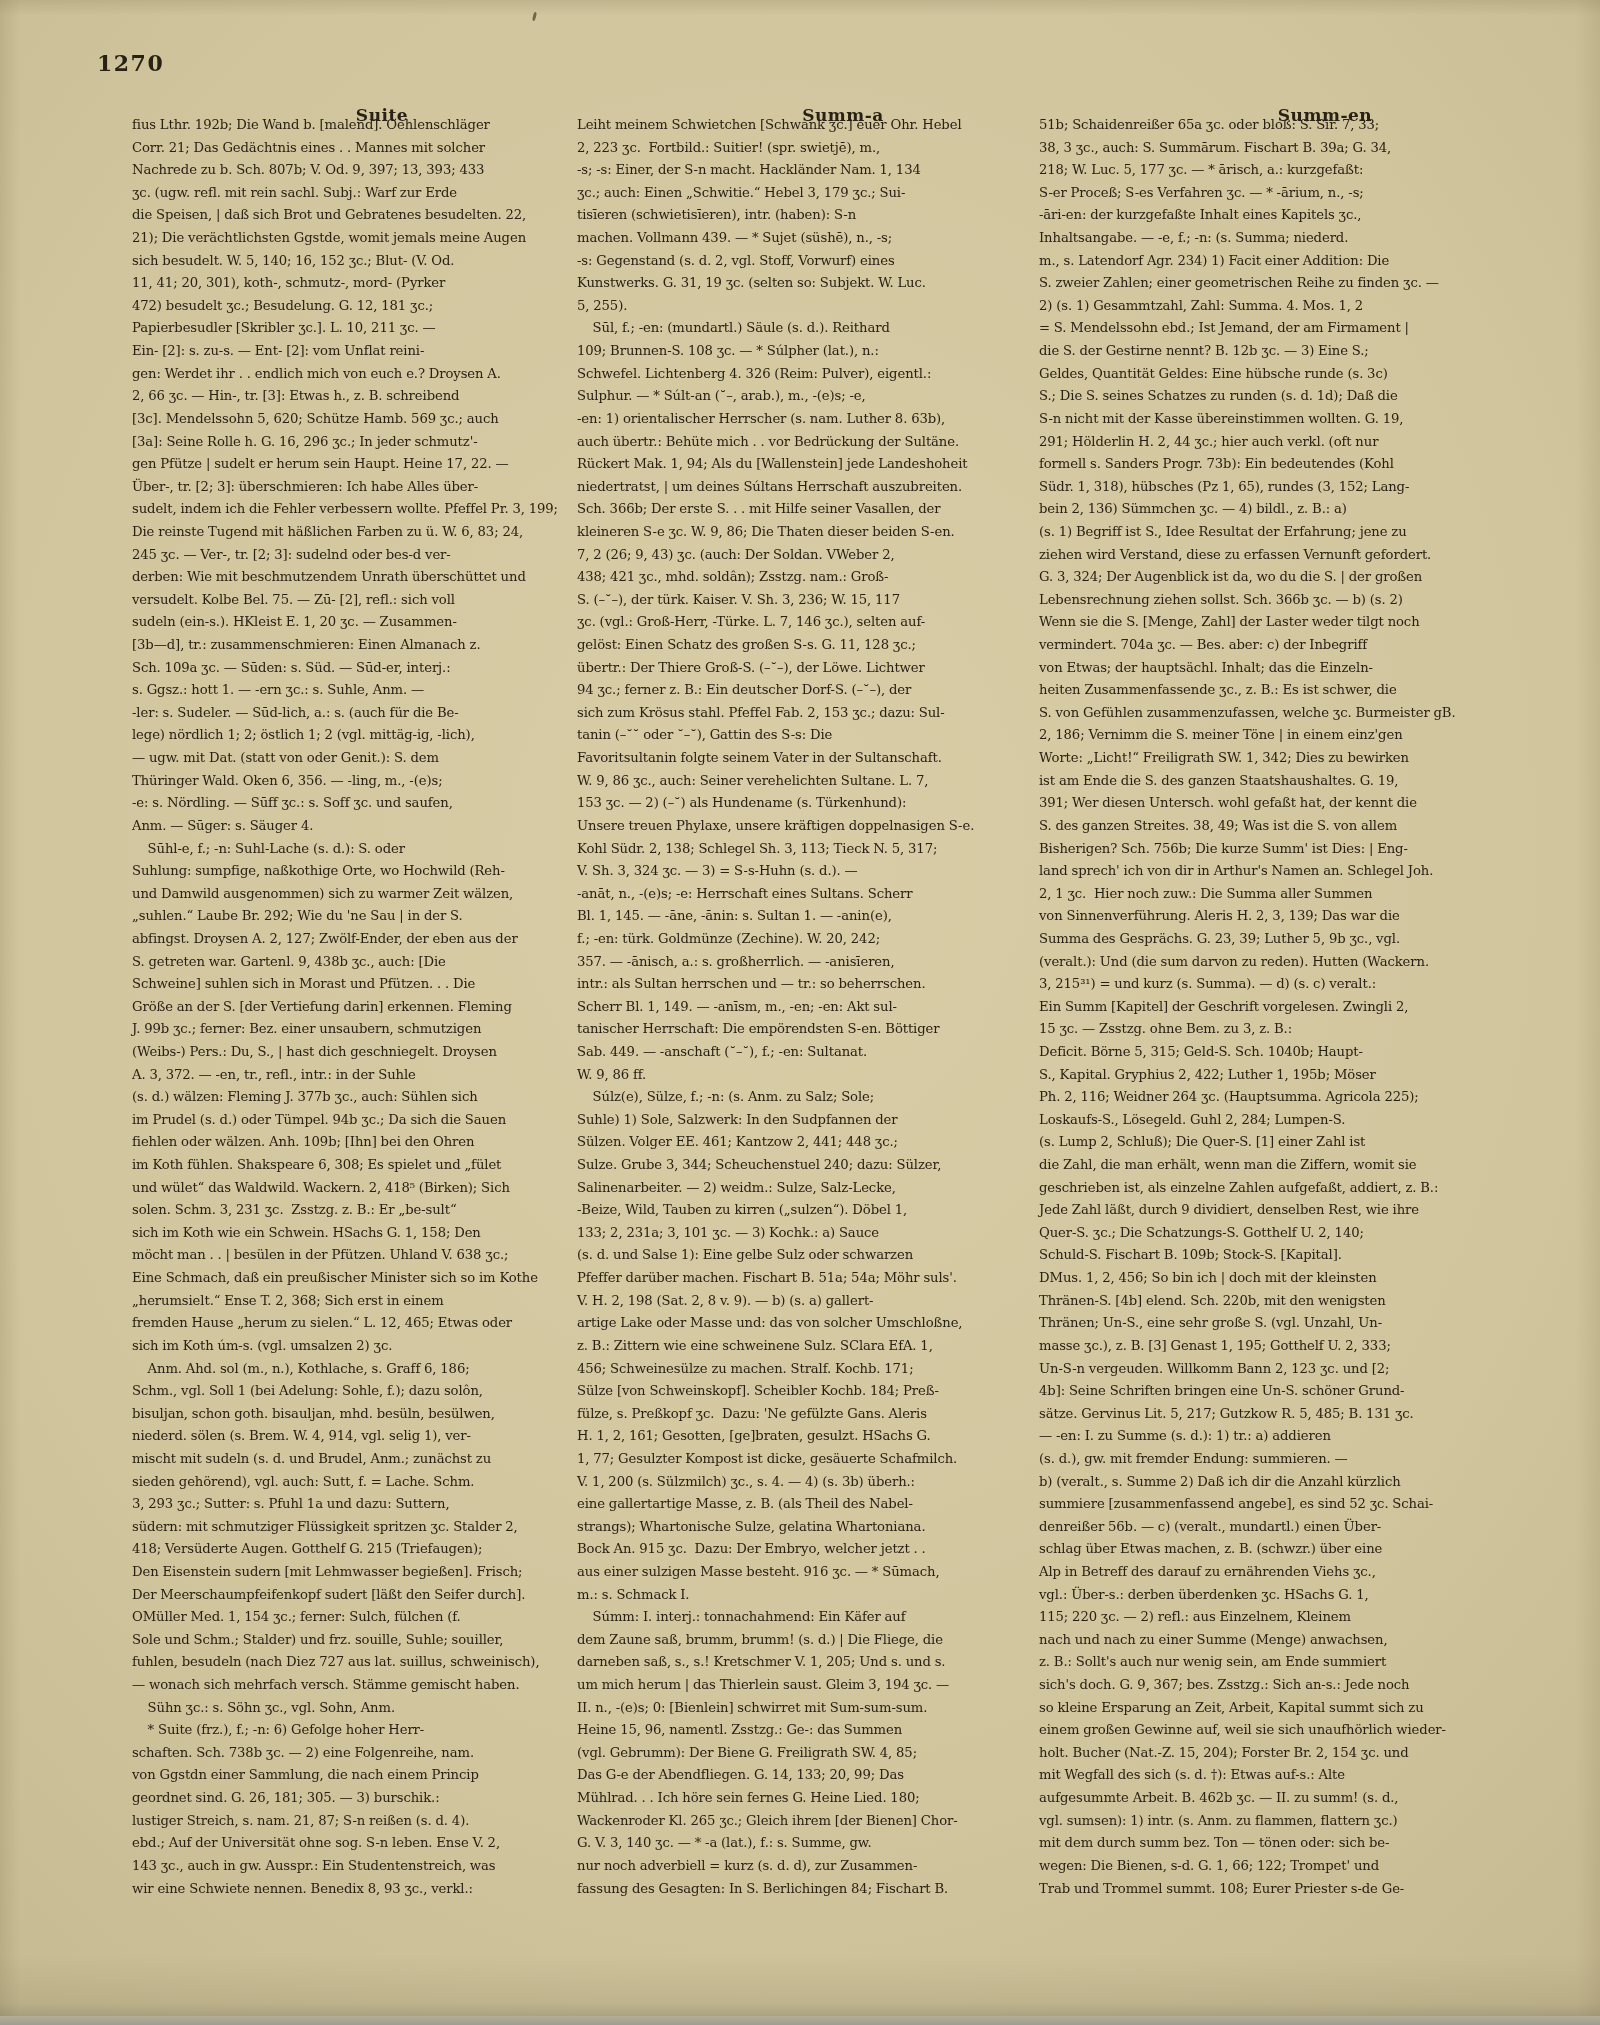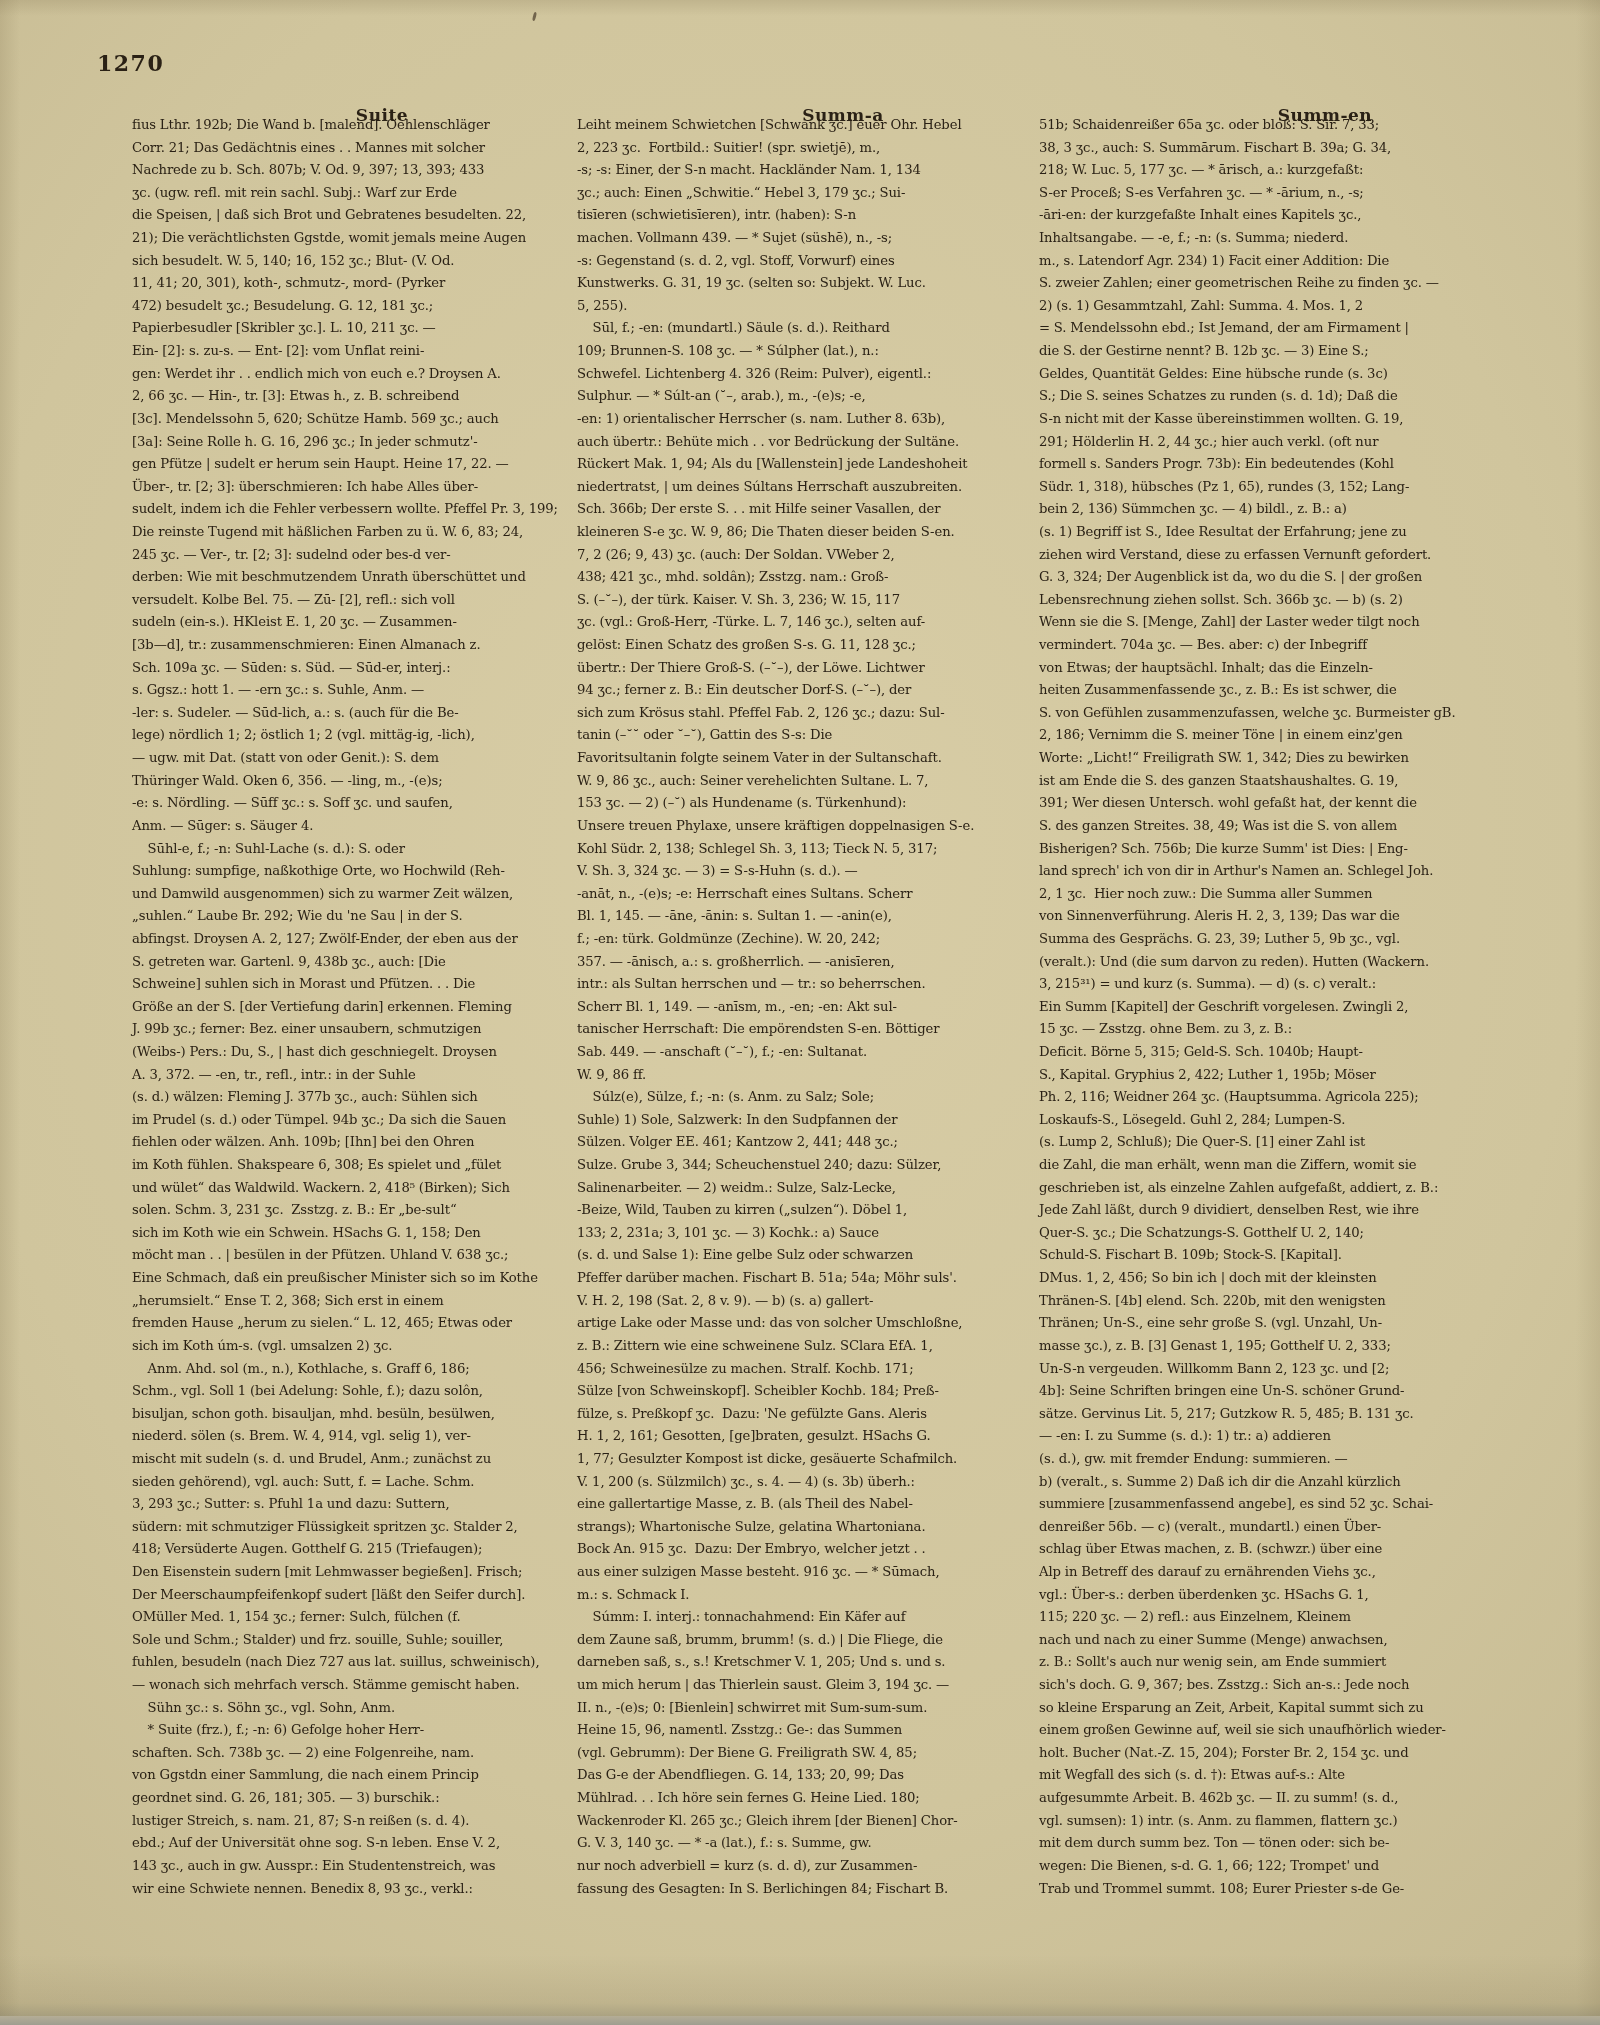"sich zum Krösus stahl. Pfeffel" div.line { text: 126 -> 153 }
